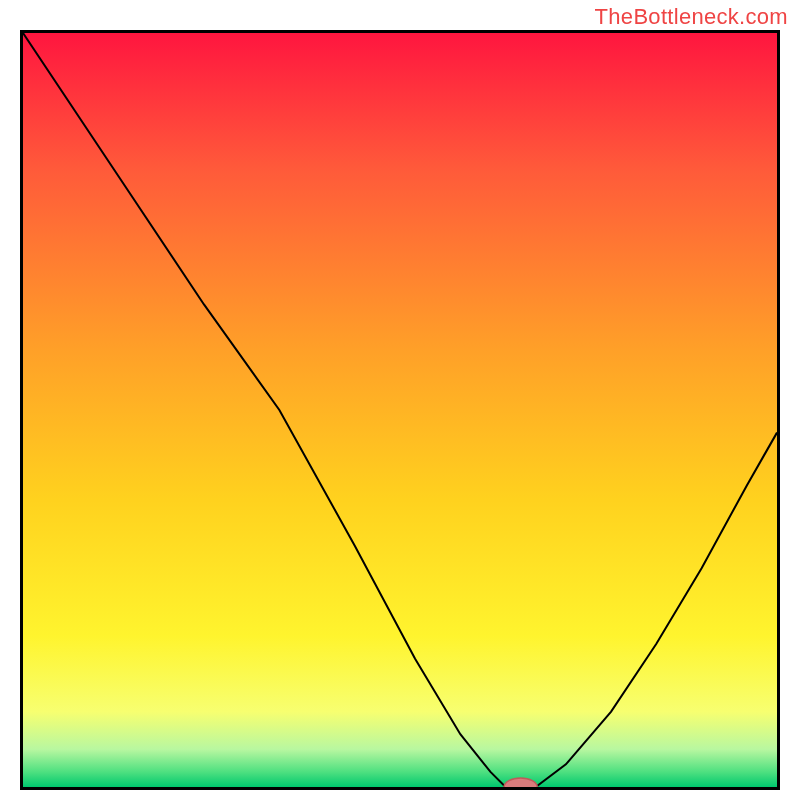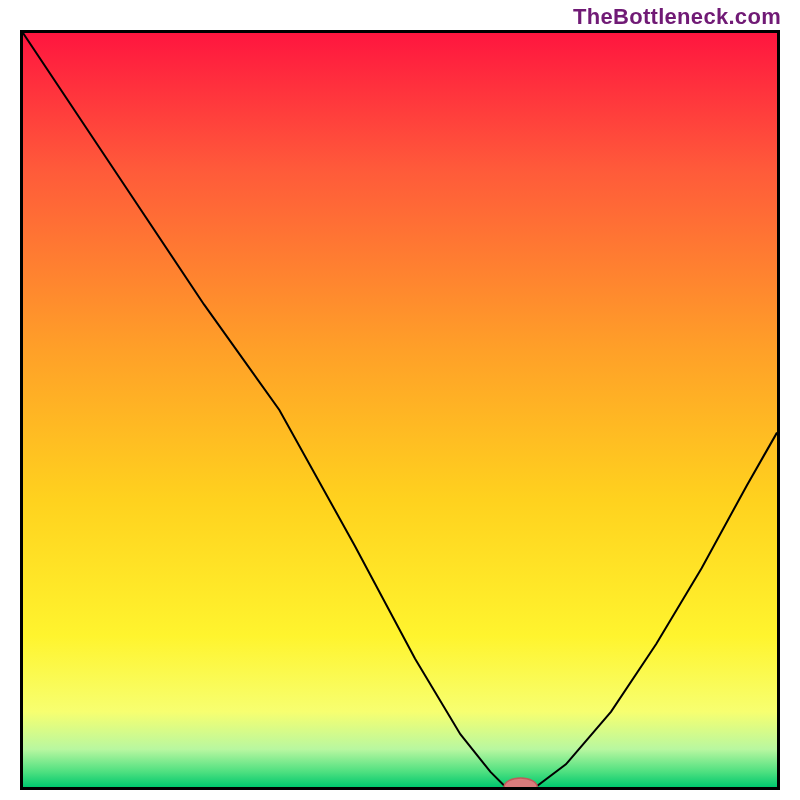"TheBottleneck.com" .watermark { color: #701a75 -> #ef4444; font-weight: 700 -> 400; right: 19px -> 12px }
